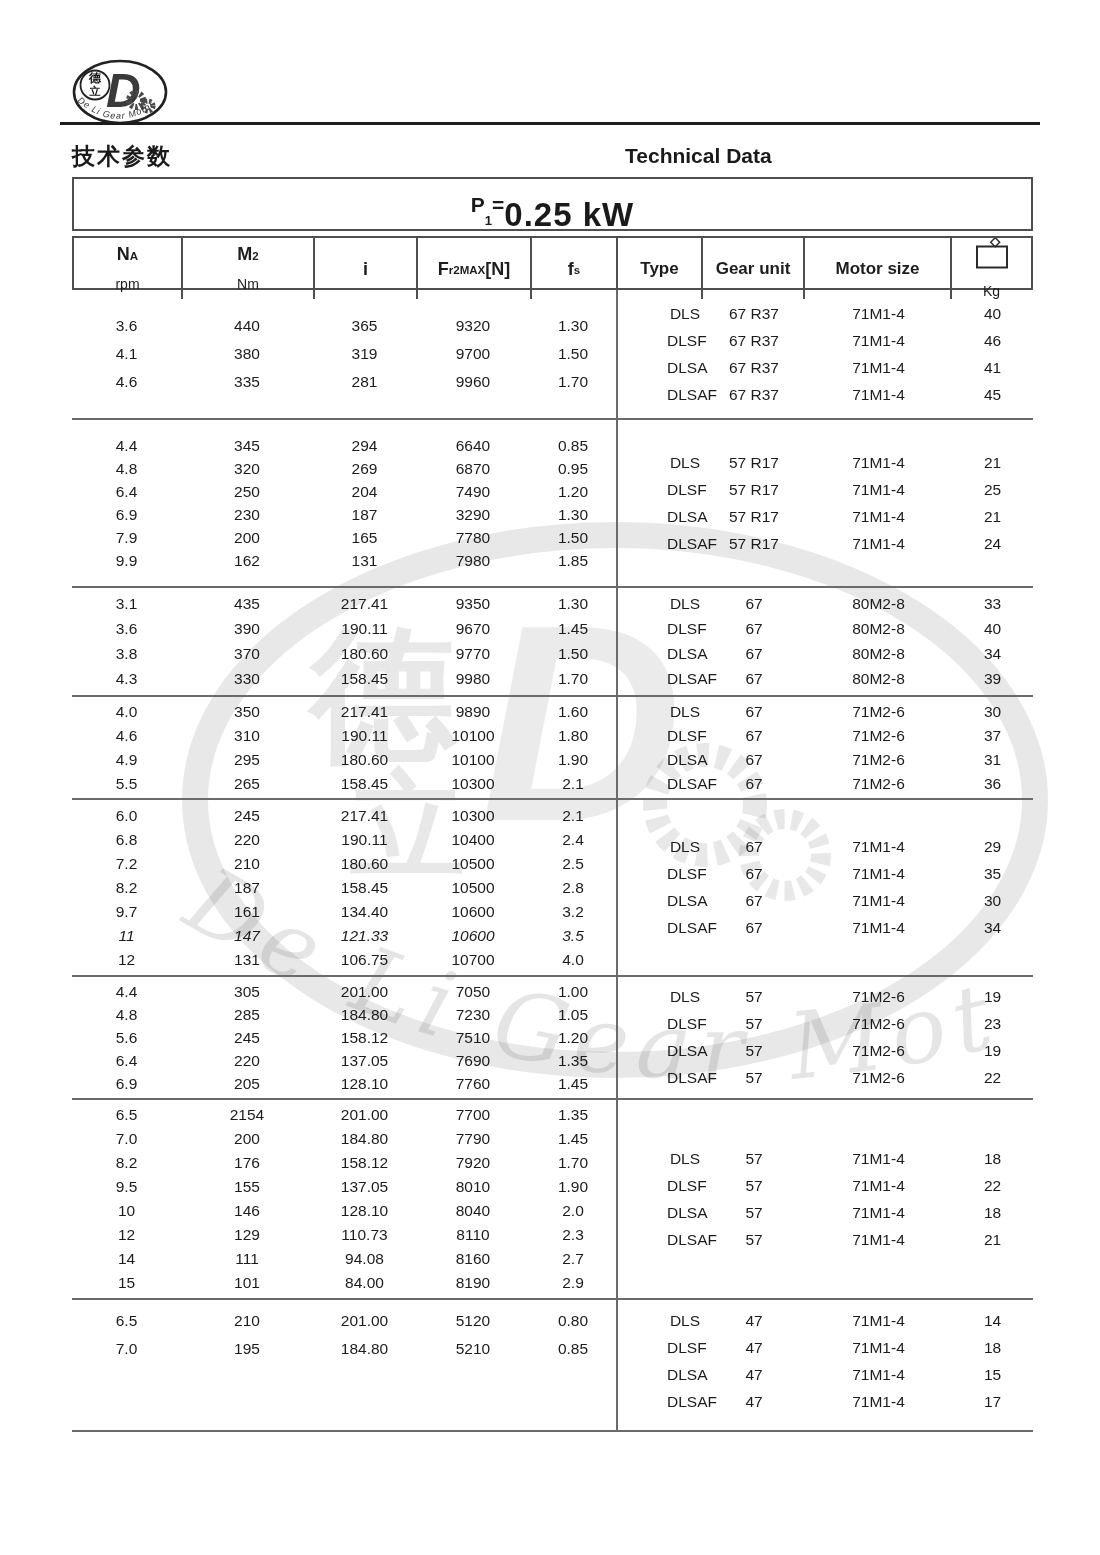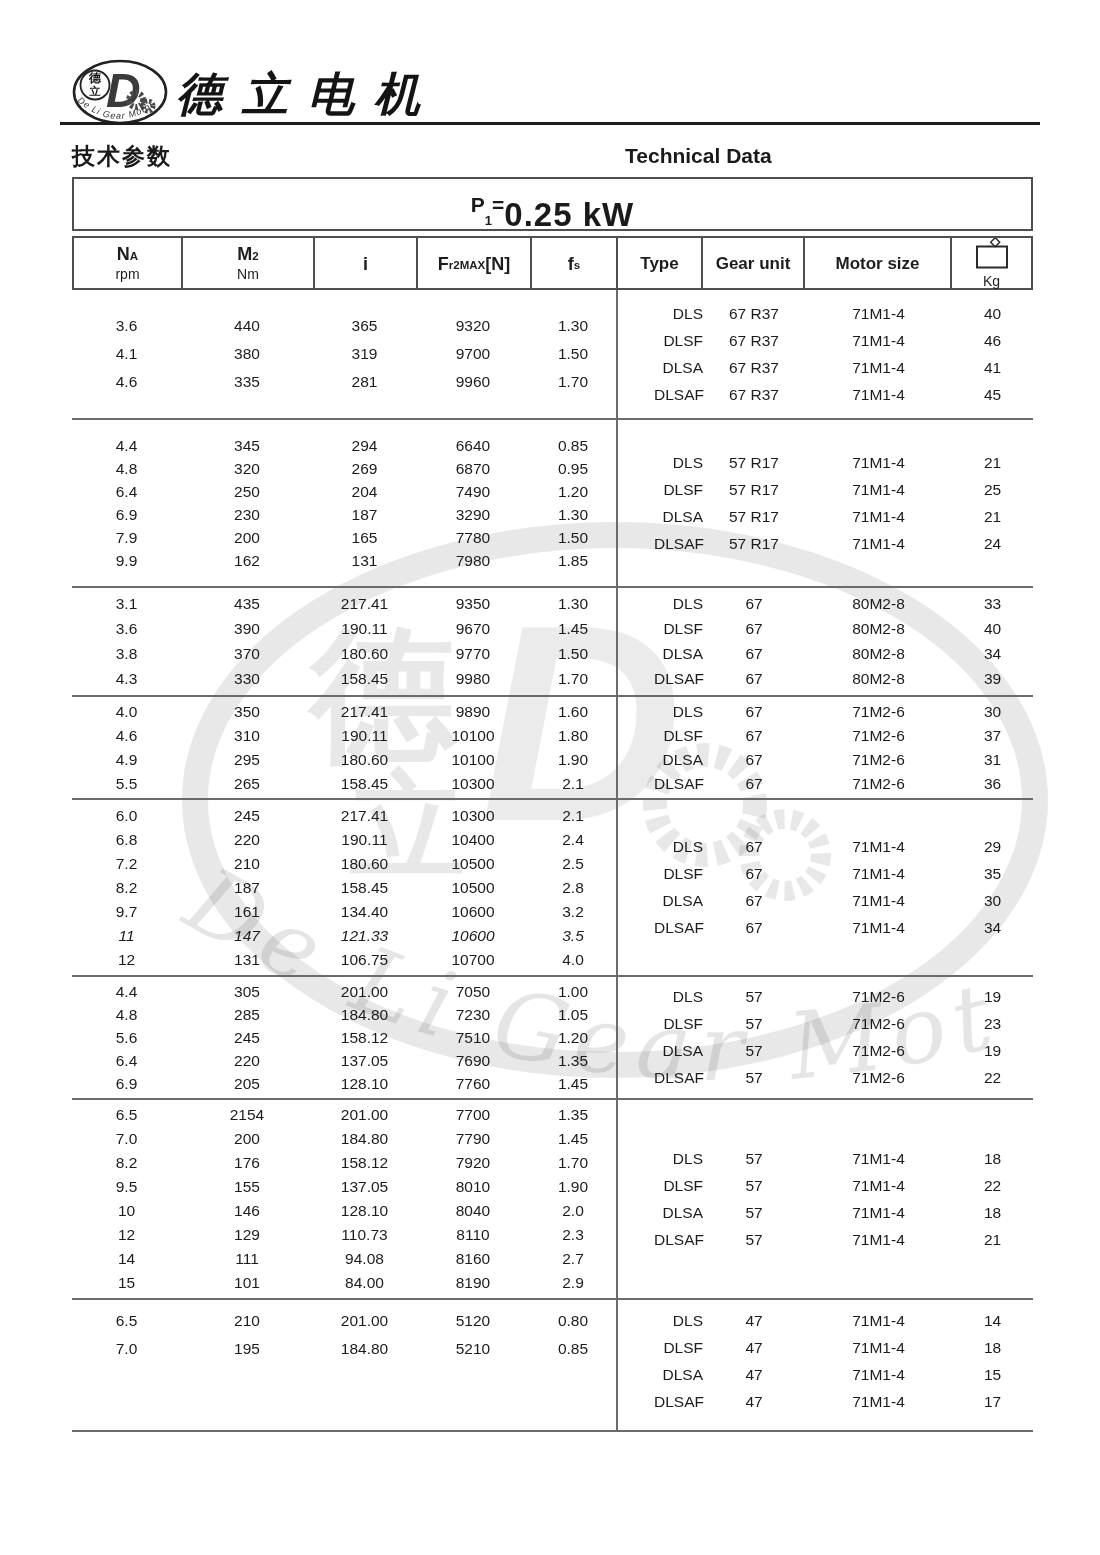"德立电机" div.fg { html: <div>德立电机</div> -> none }
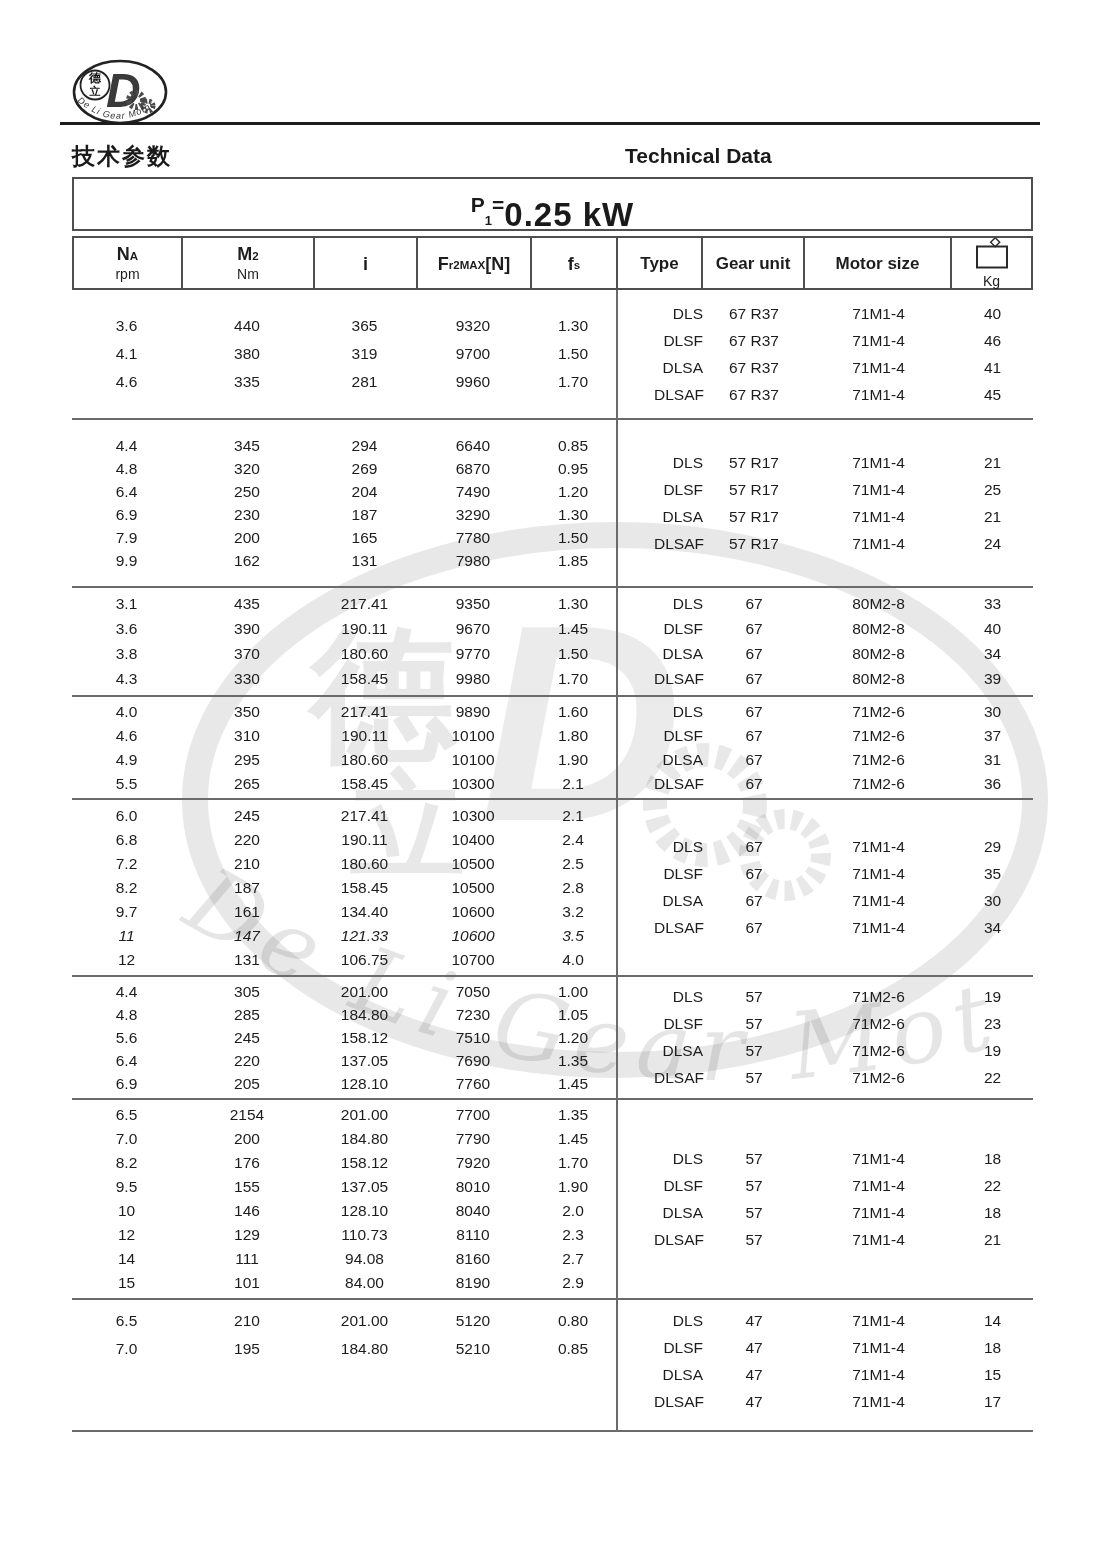"rpm" .th .unit { margin-top: 3px -> 13px }
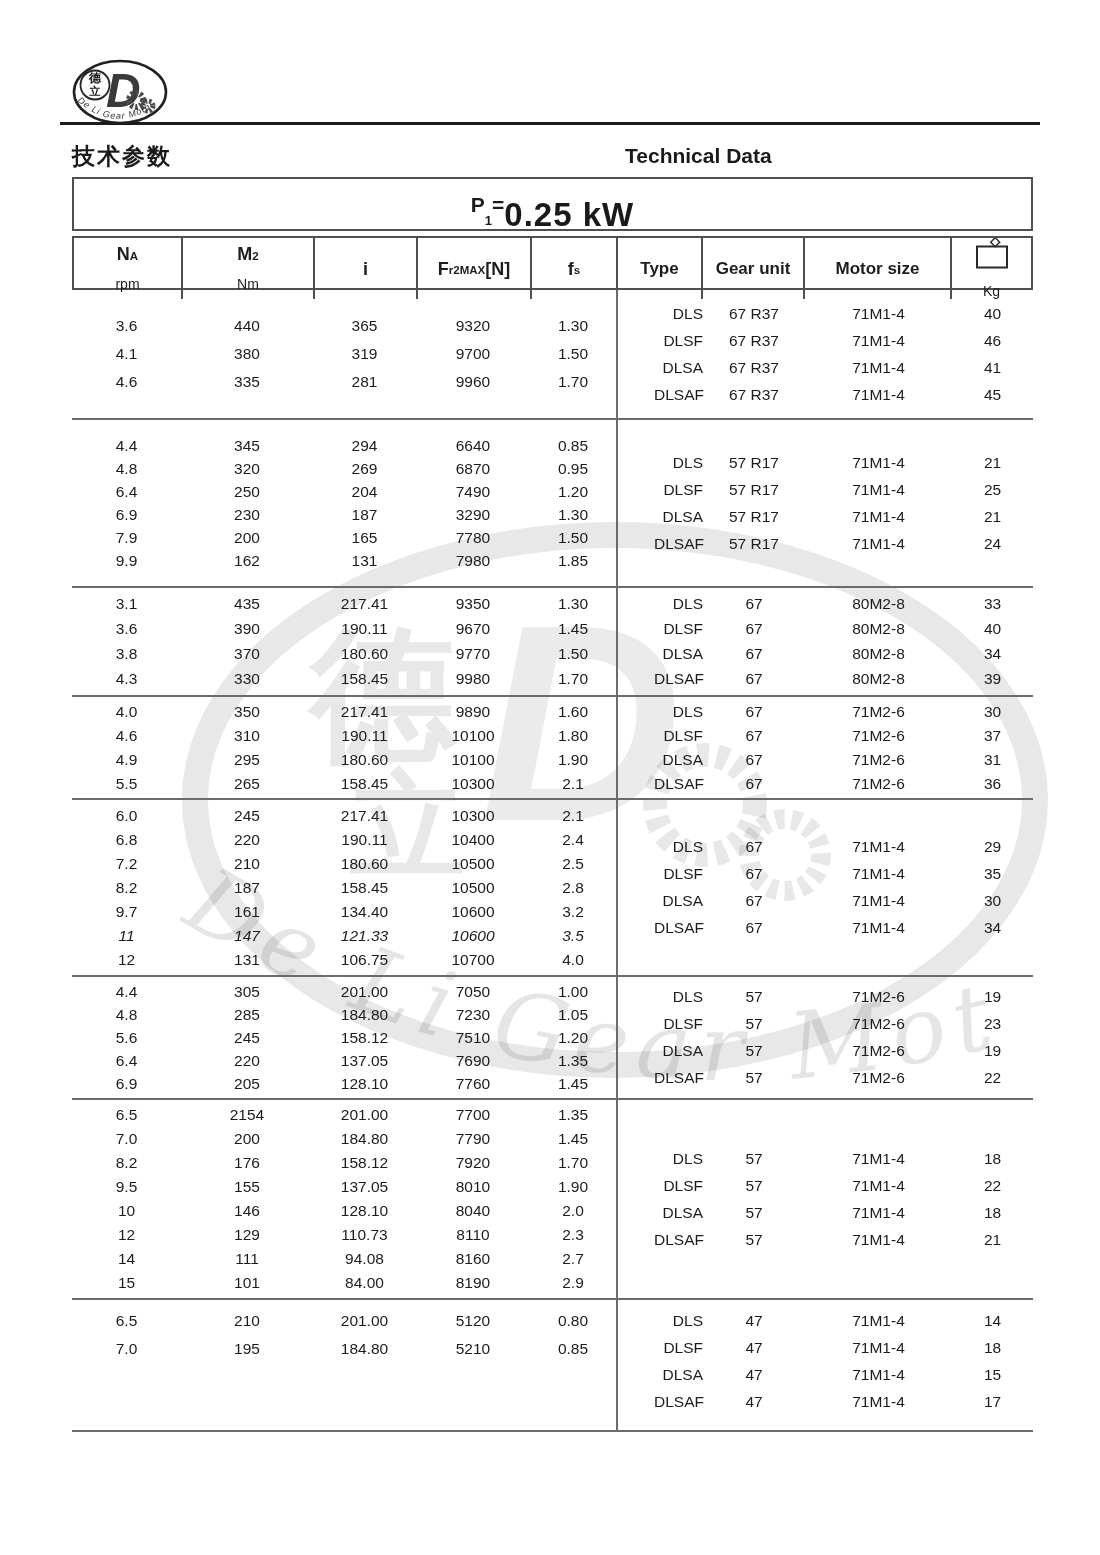"DLS" .rrow .dcell:first-child { padding-left: 36px -> 49px; text-align: right -> center }
